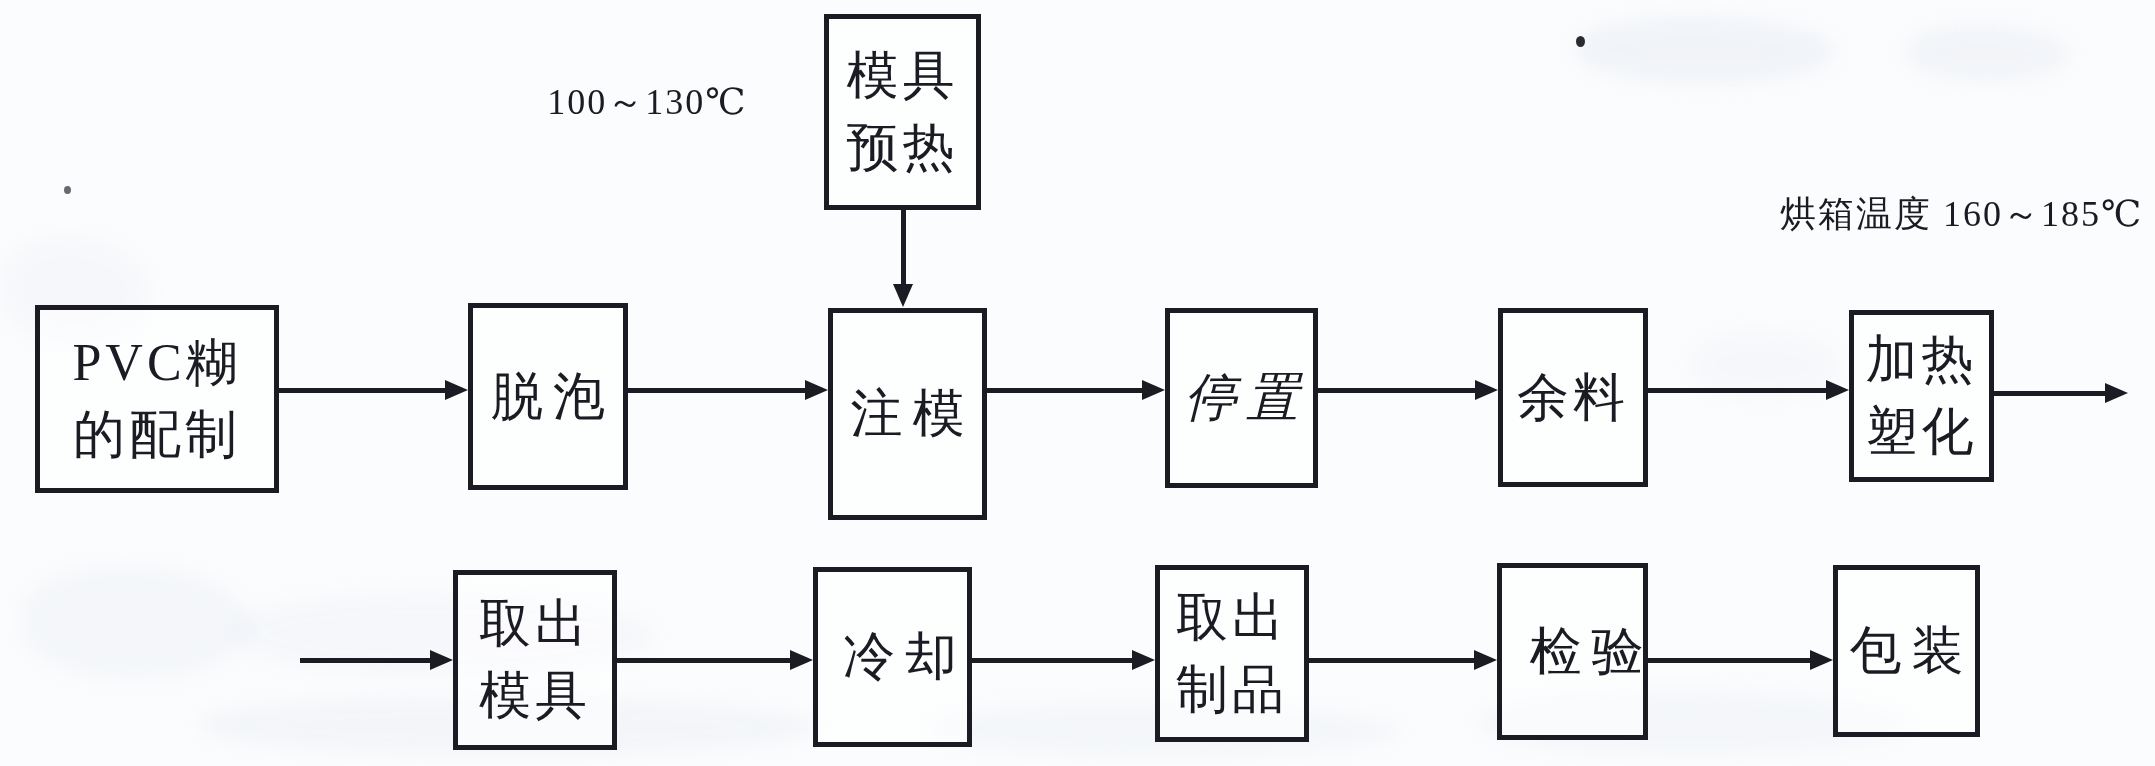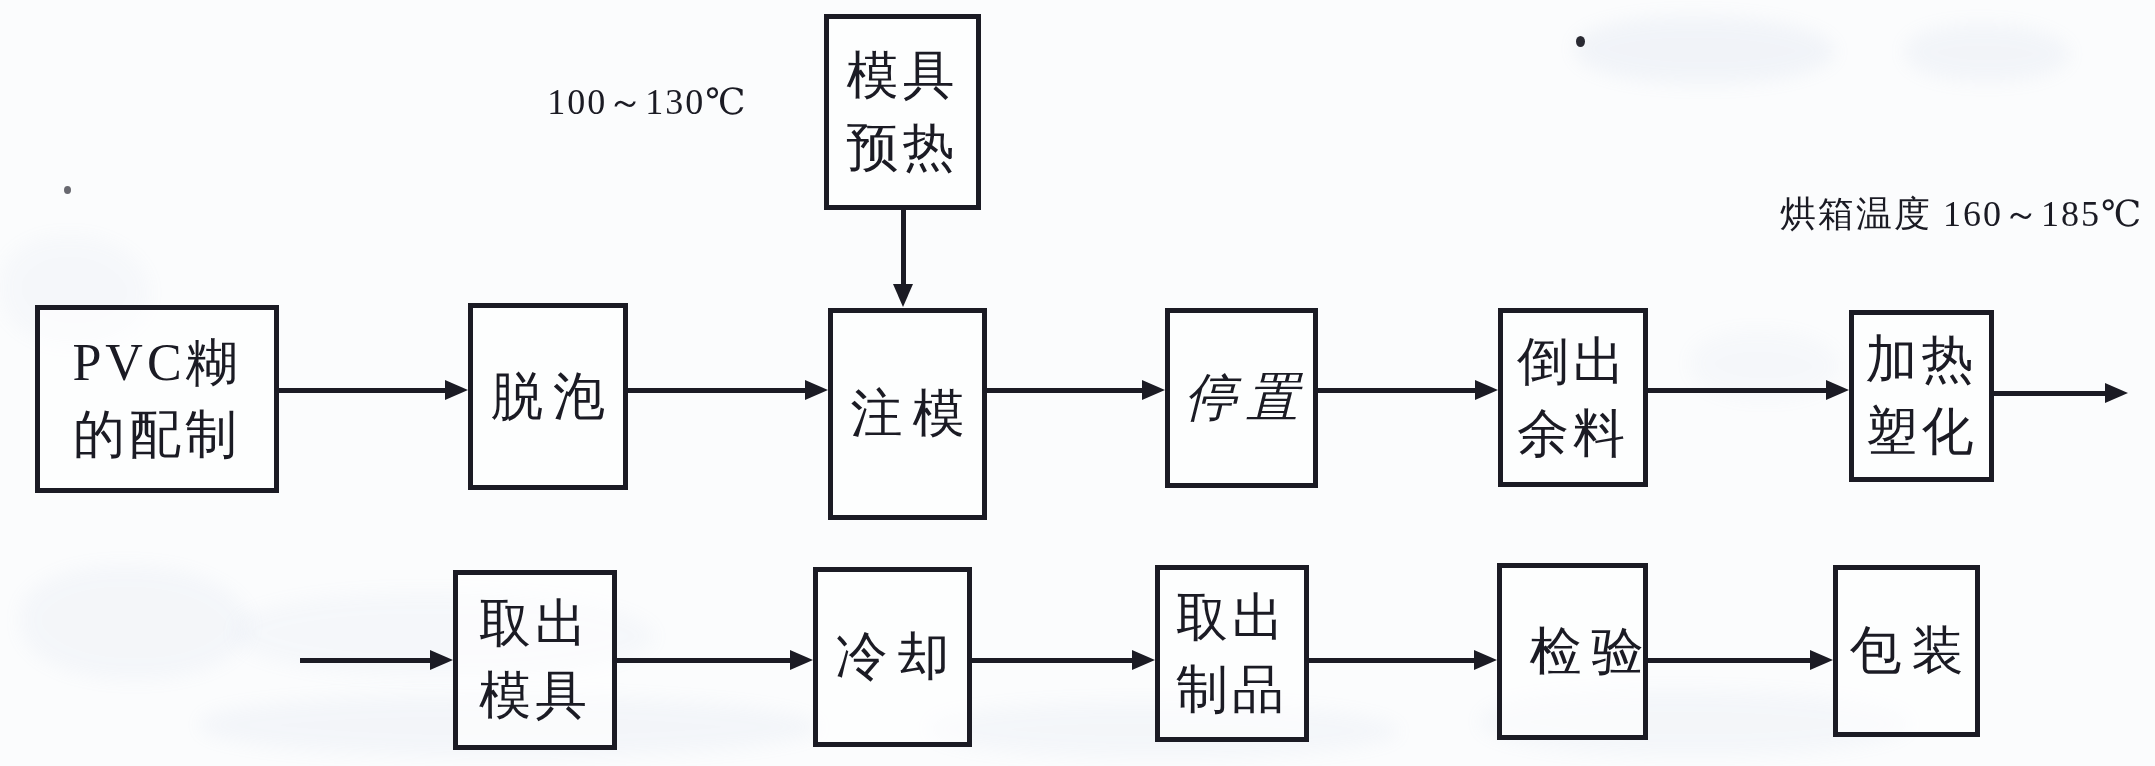"倒出" span.ln { html: <span>倒出</span> -> none }
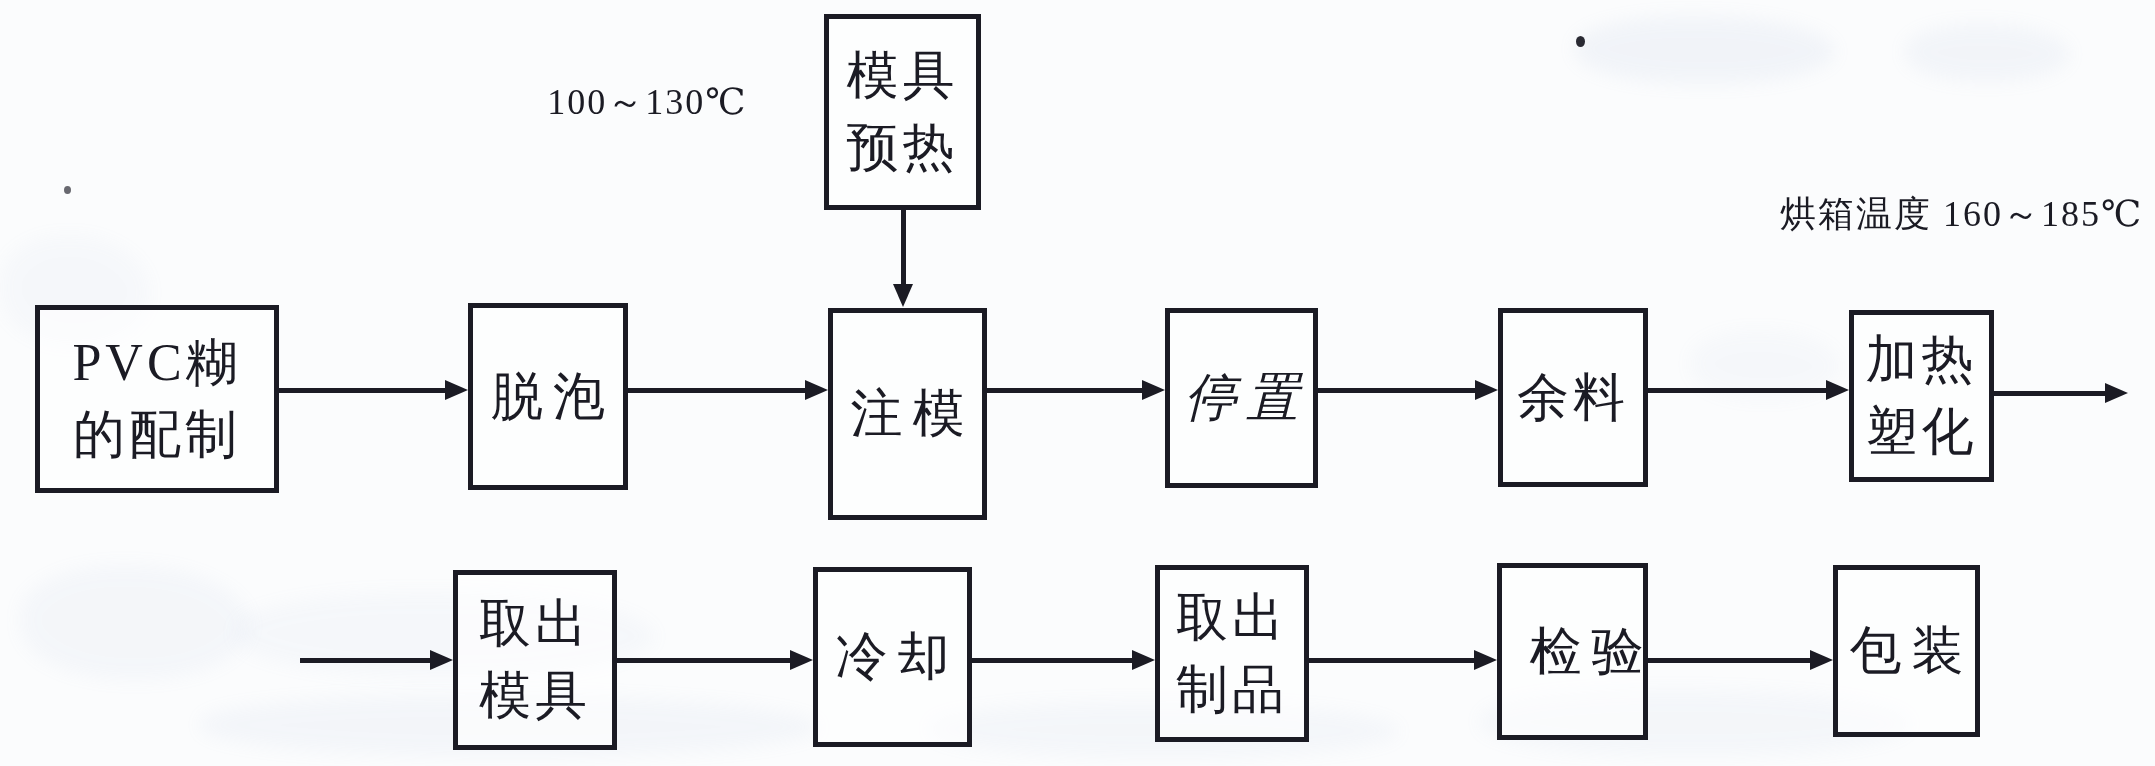"冷却" div.fbox { align-items: none -> flex-end }
